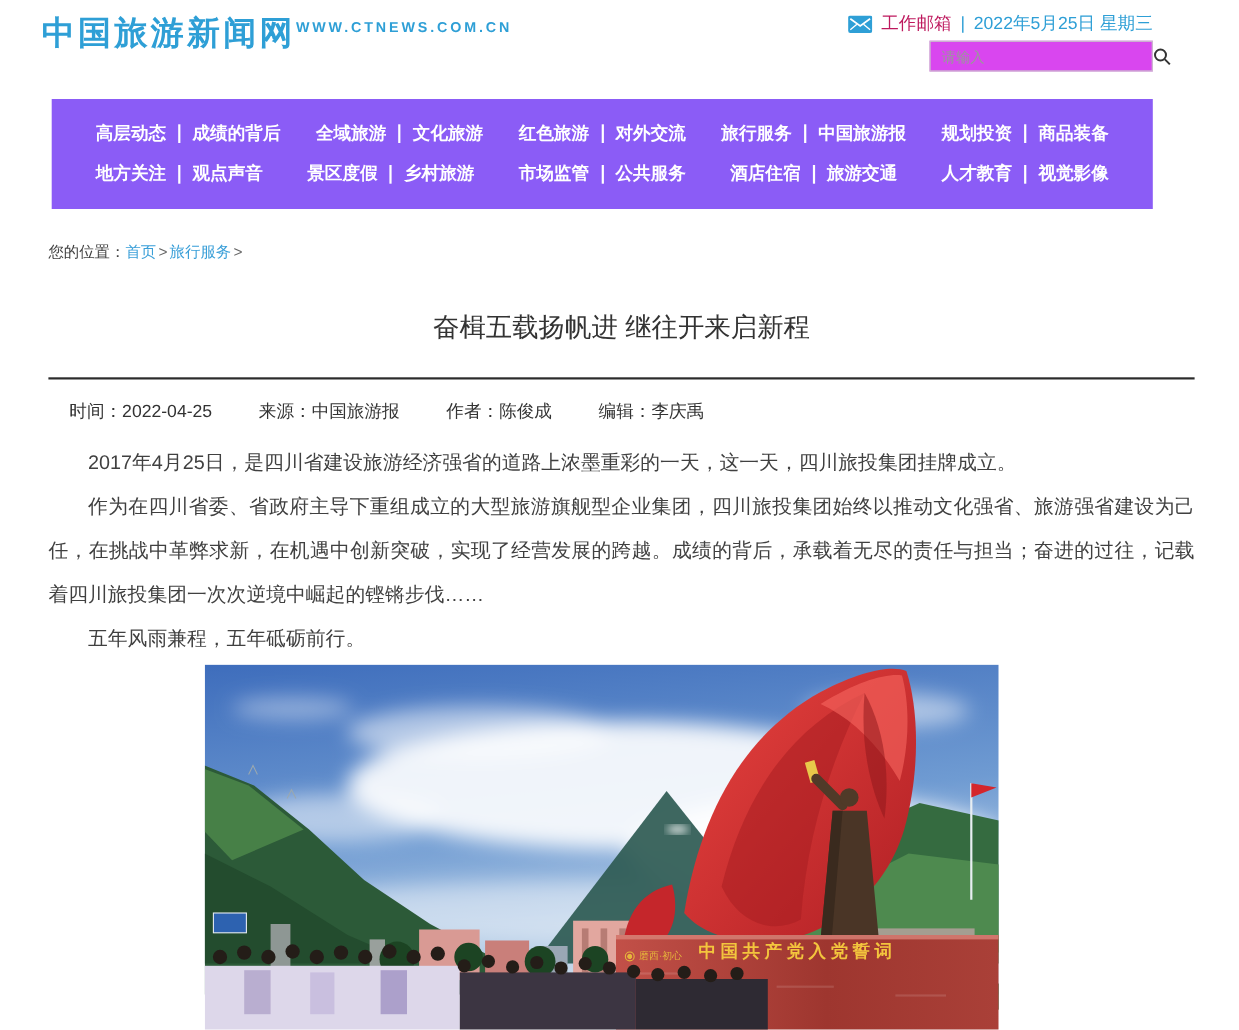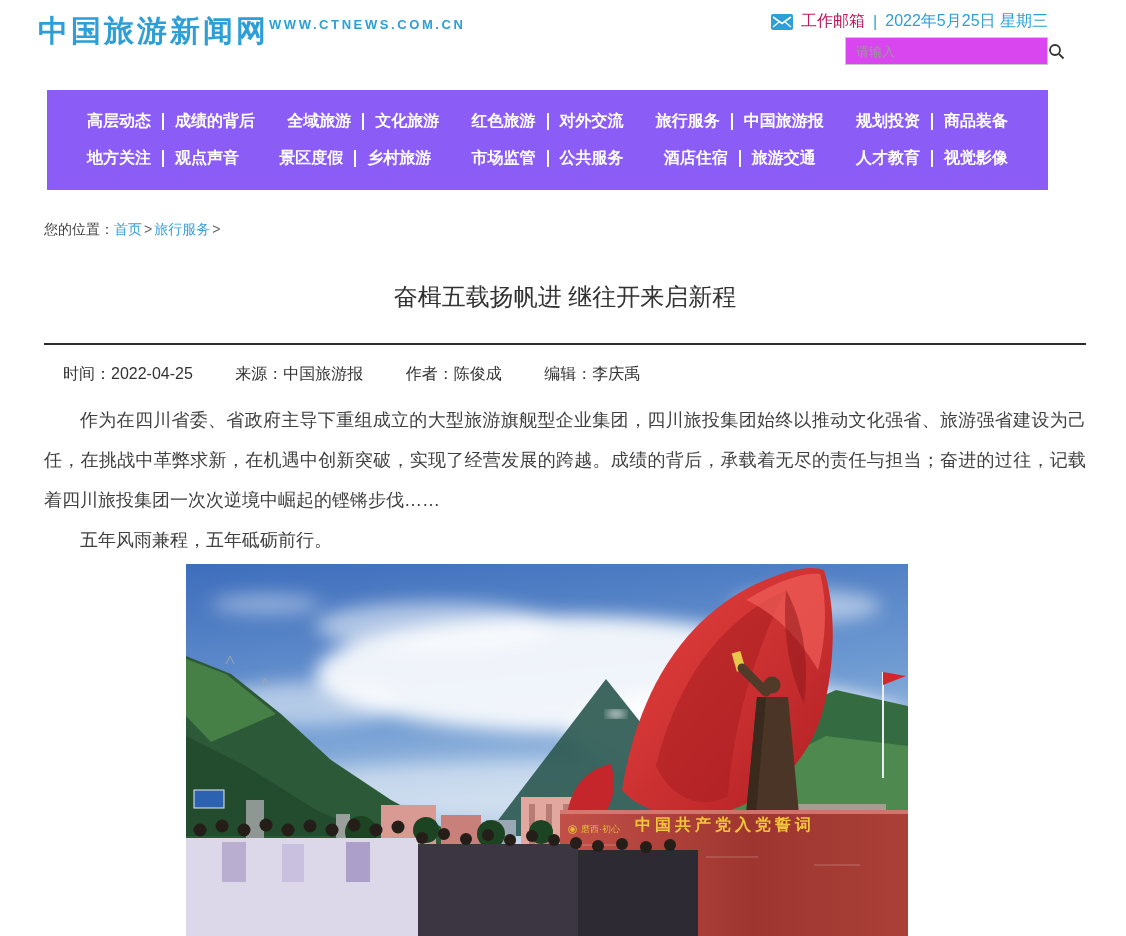"2017年4月25日，是四川省建设旅游经济强省的道路上浓墨重彩的一天，这一天，四" p { html: none -> <p>2017年4月25日，是四川省建设旅游经济强省的道路上浓墨重彩的一天，这一天，四川旅投集团挂牌成立。</p> }
